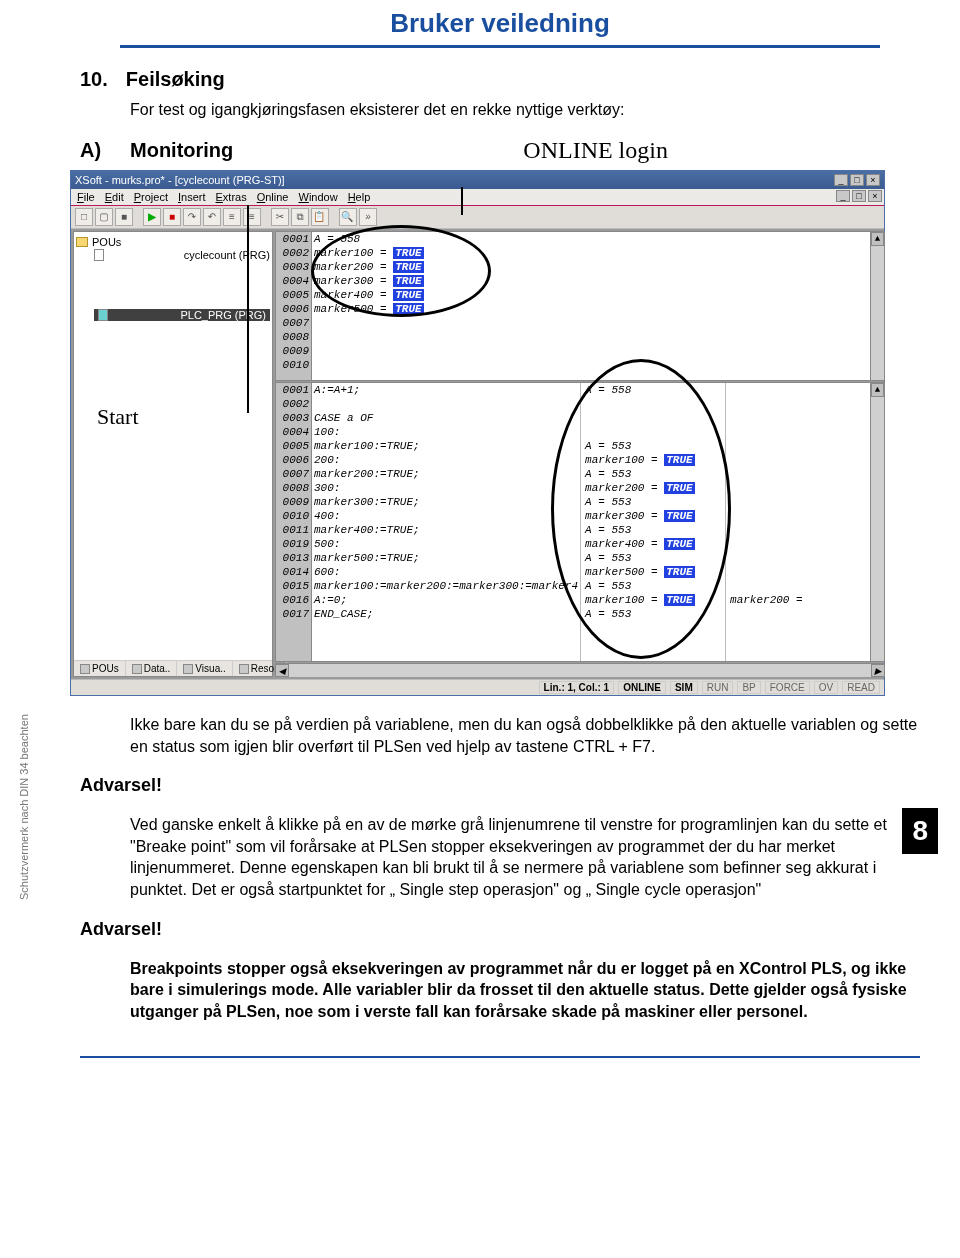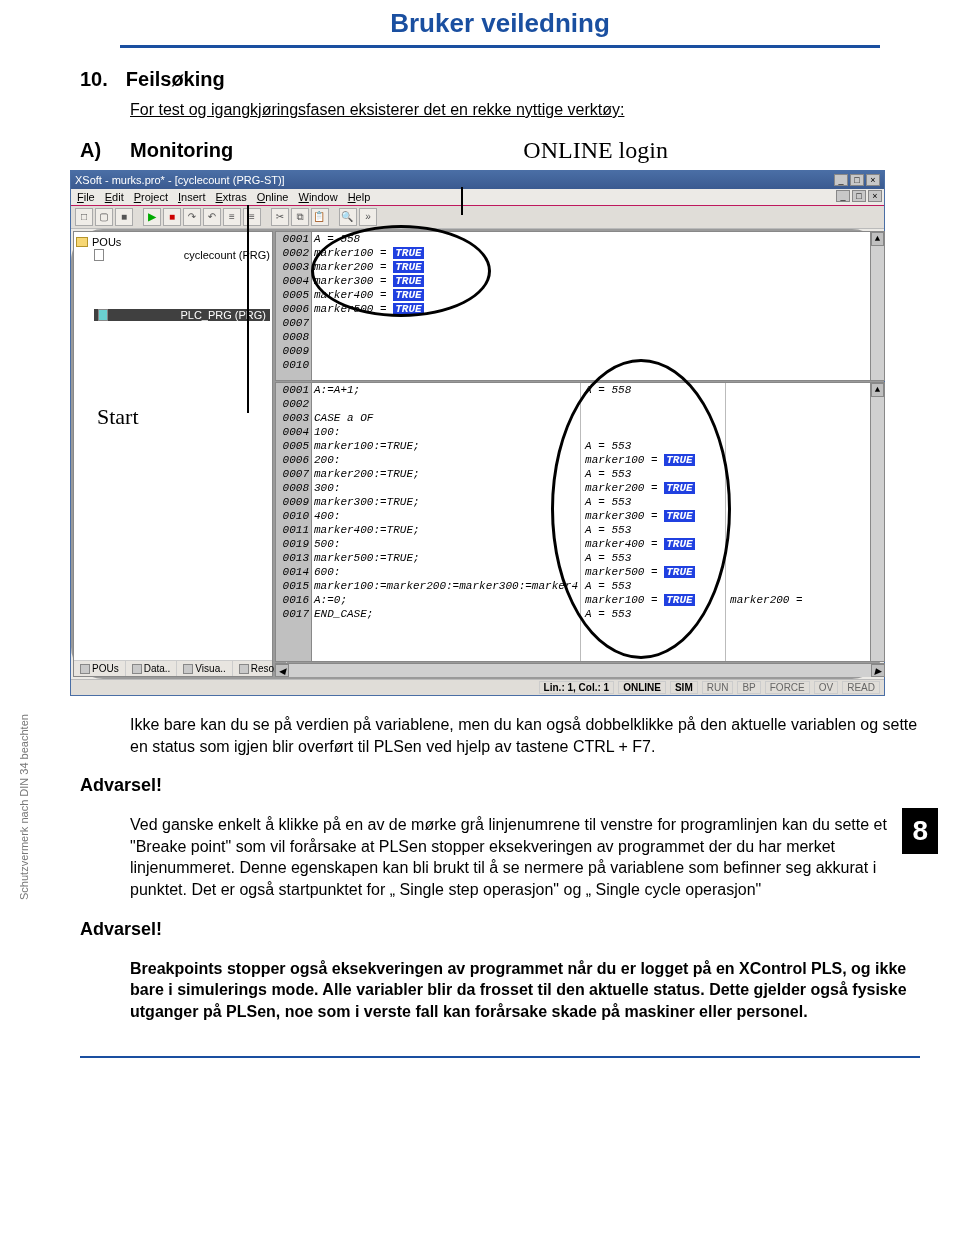"For test og igangkjøringsfasen" .intro-text { text-decoration: underline -> none }
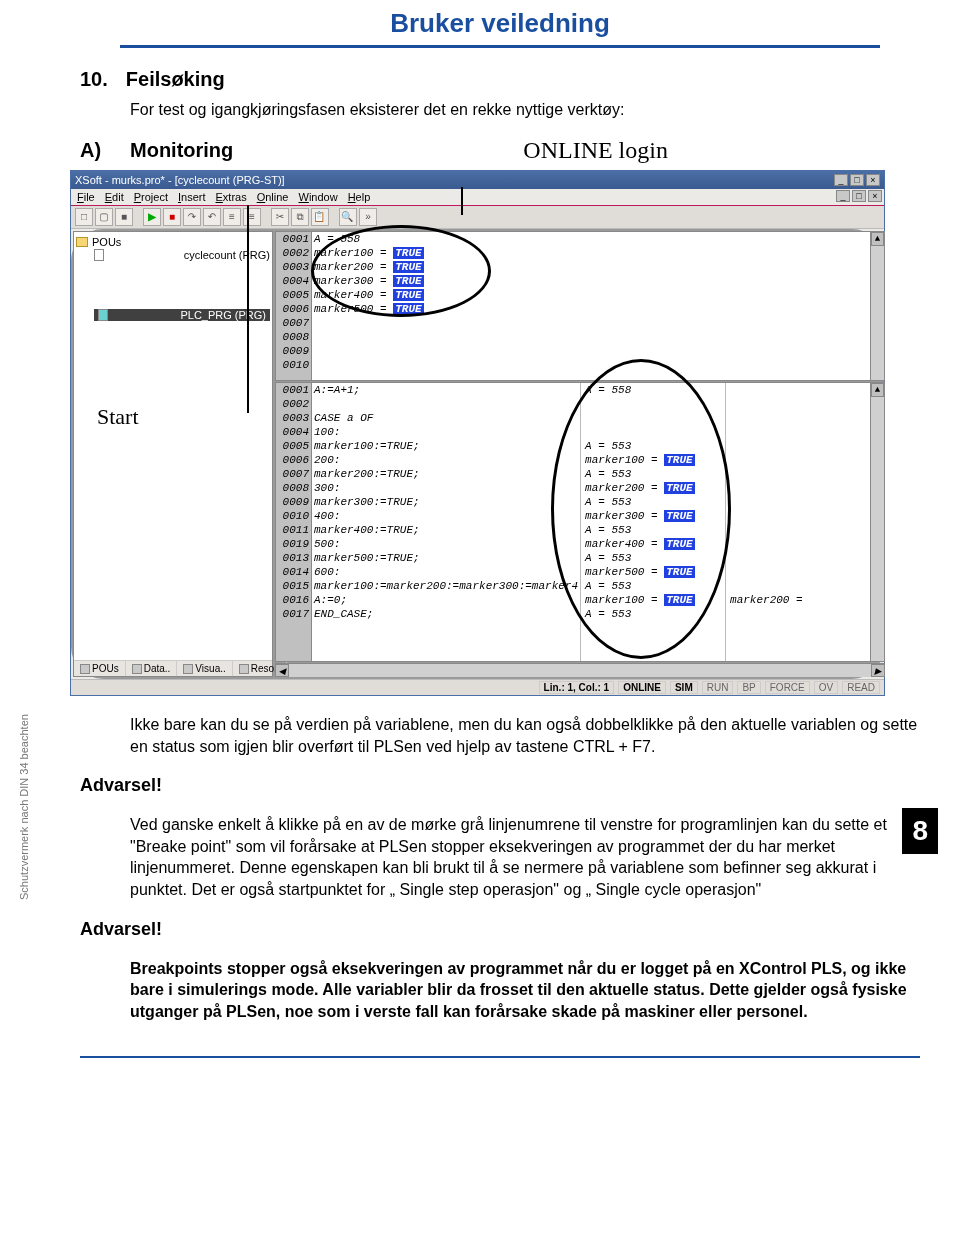"POUs" .workspace { border-radius: 32px -> none }
